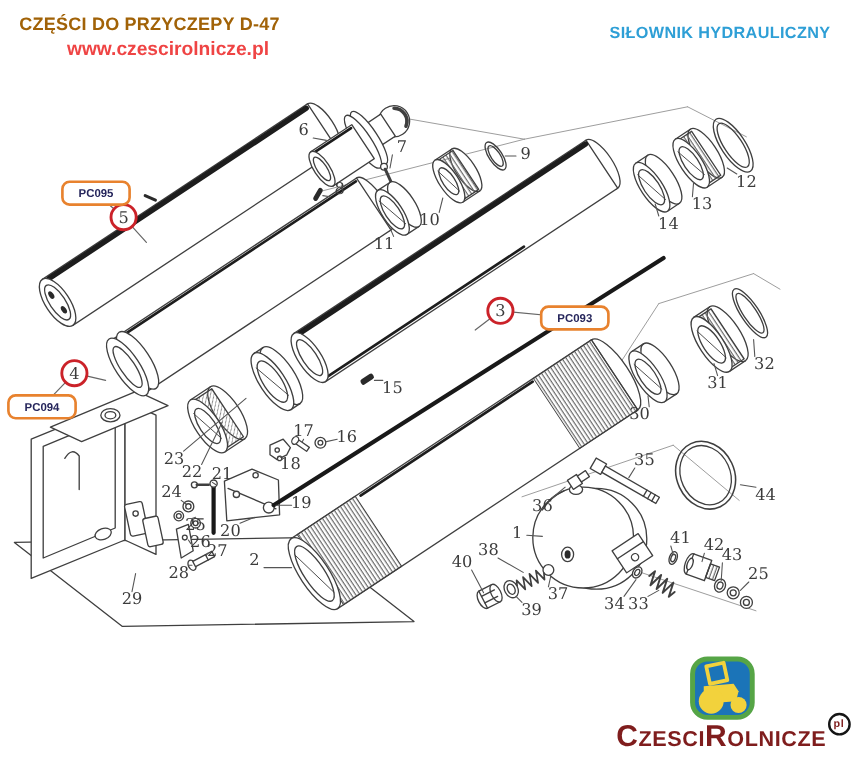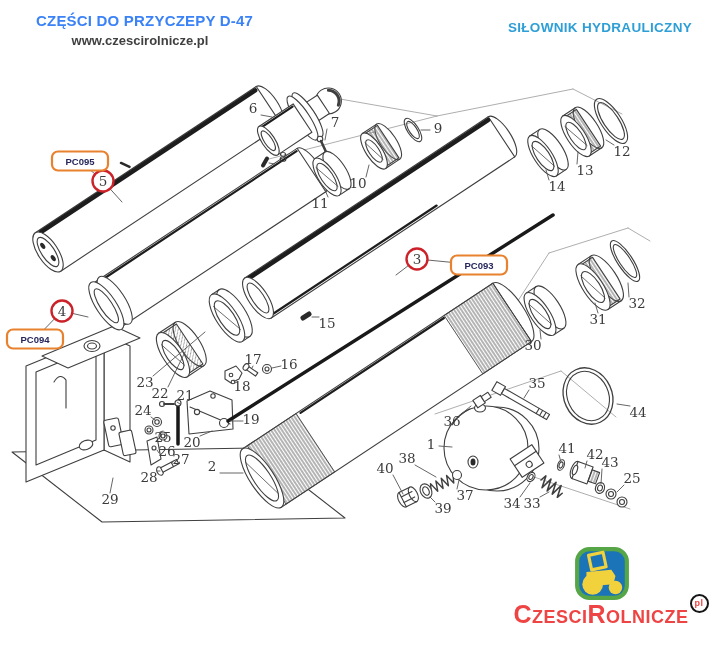"CZĘŚCI DO PRZYCZEPY D-47" .hdr-title { color: #3b82f6 -> #a16207; left: 36px -> 16px }
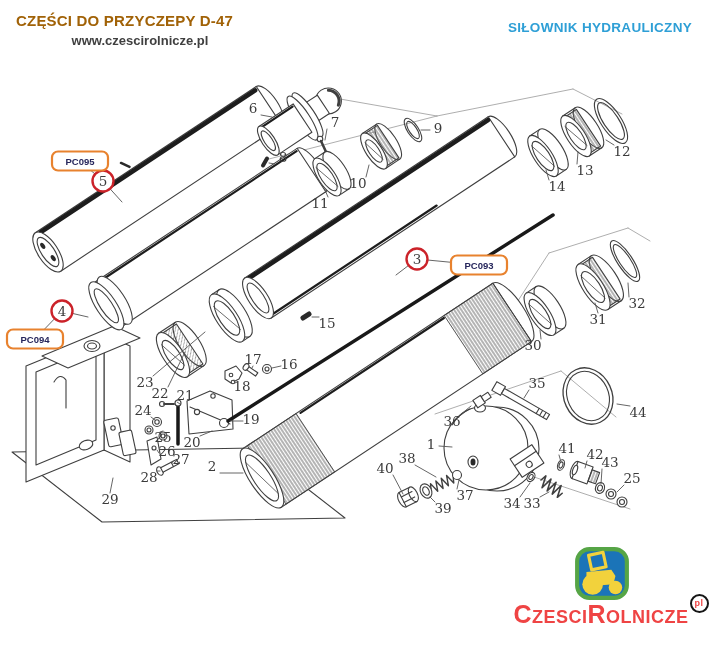"www.czescirolnicze.pl" .hdr-site { color: #404040 -> #ef4444; font-size: 13px -> 16px }
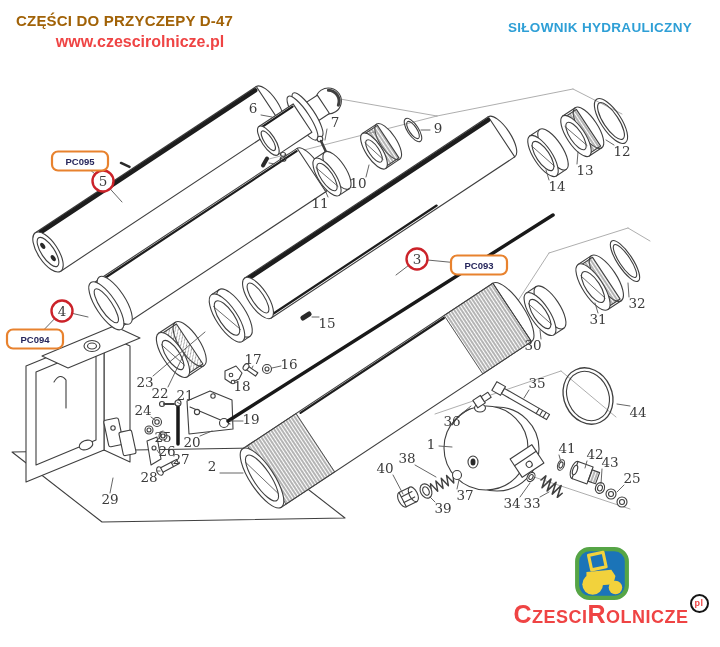"CzesciRolnicze pl" .logo-text { color: #ef4444 -> #7f1d1d }
